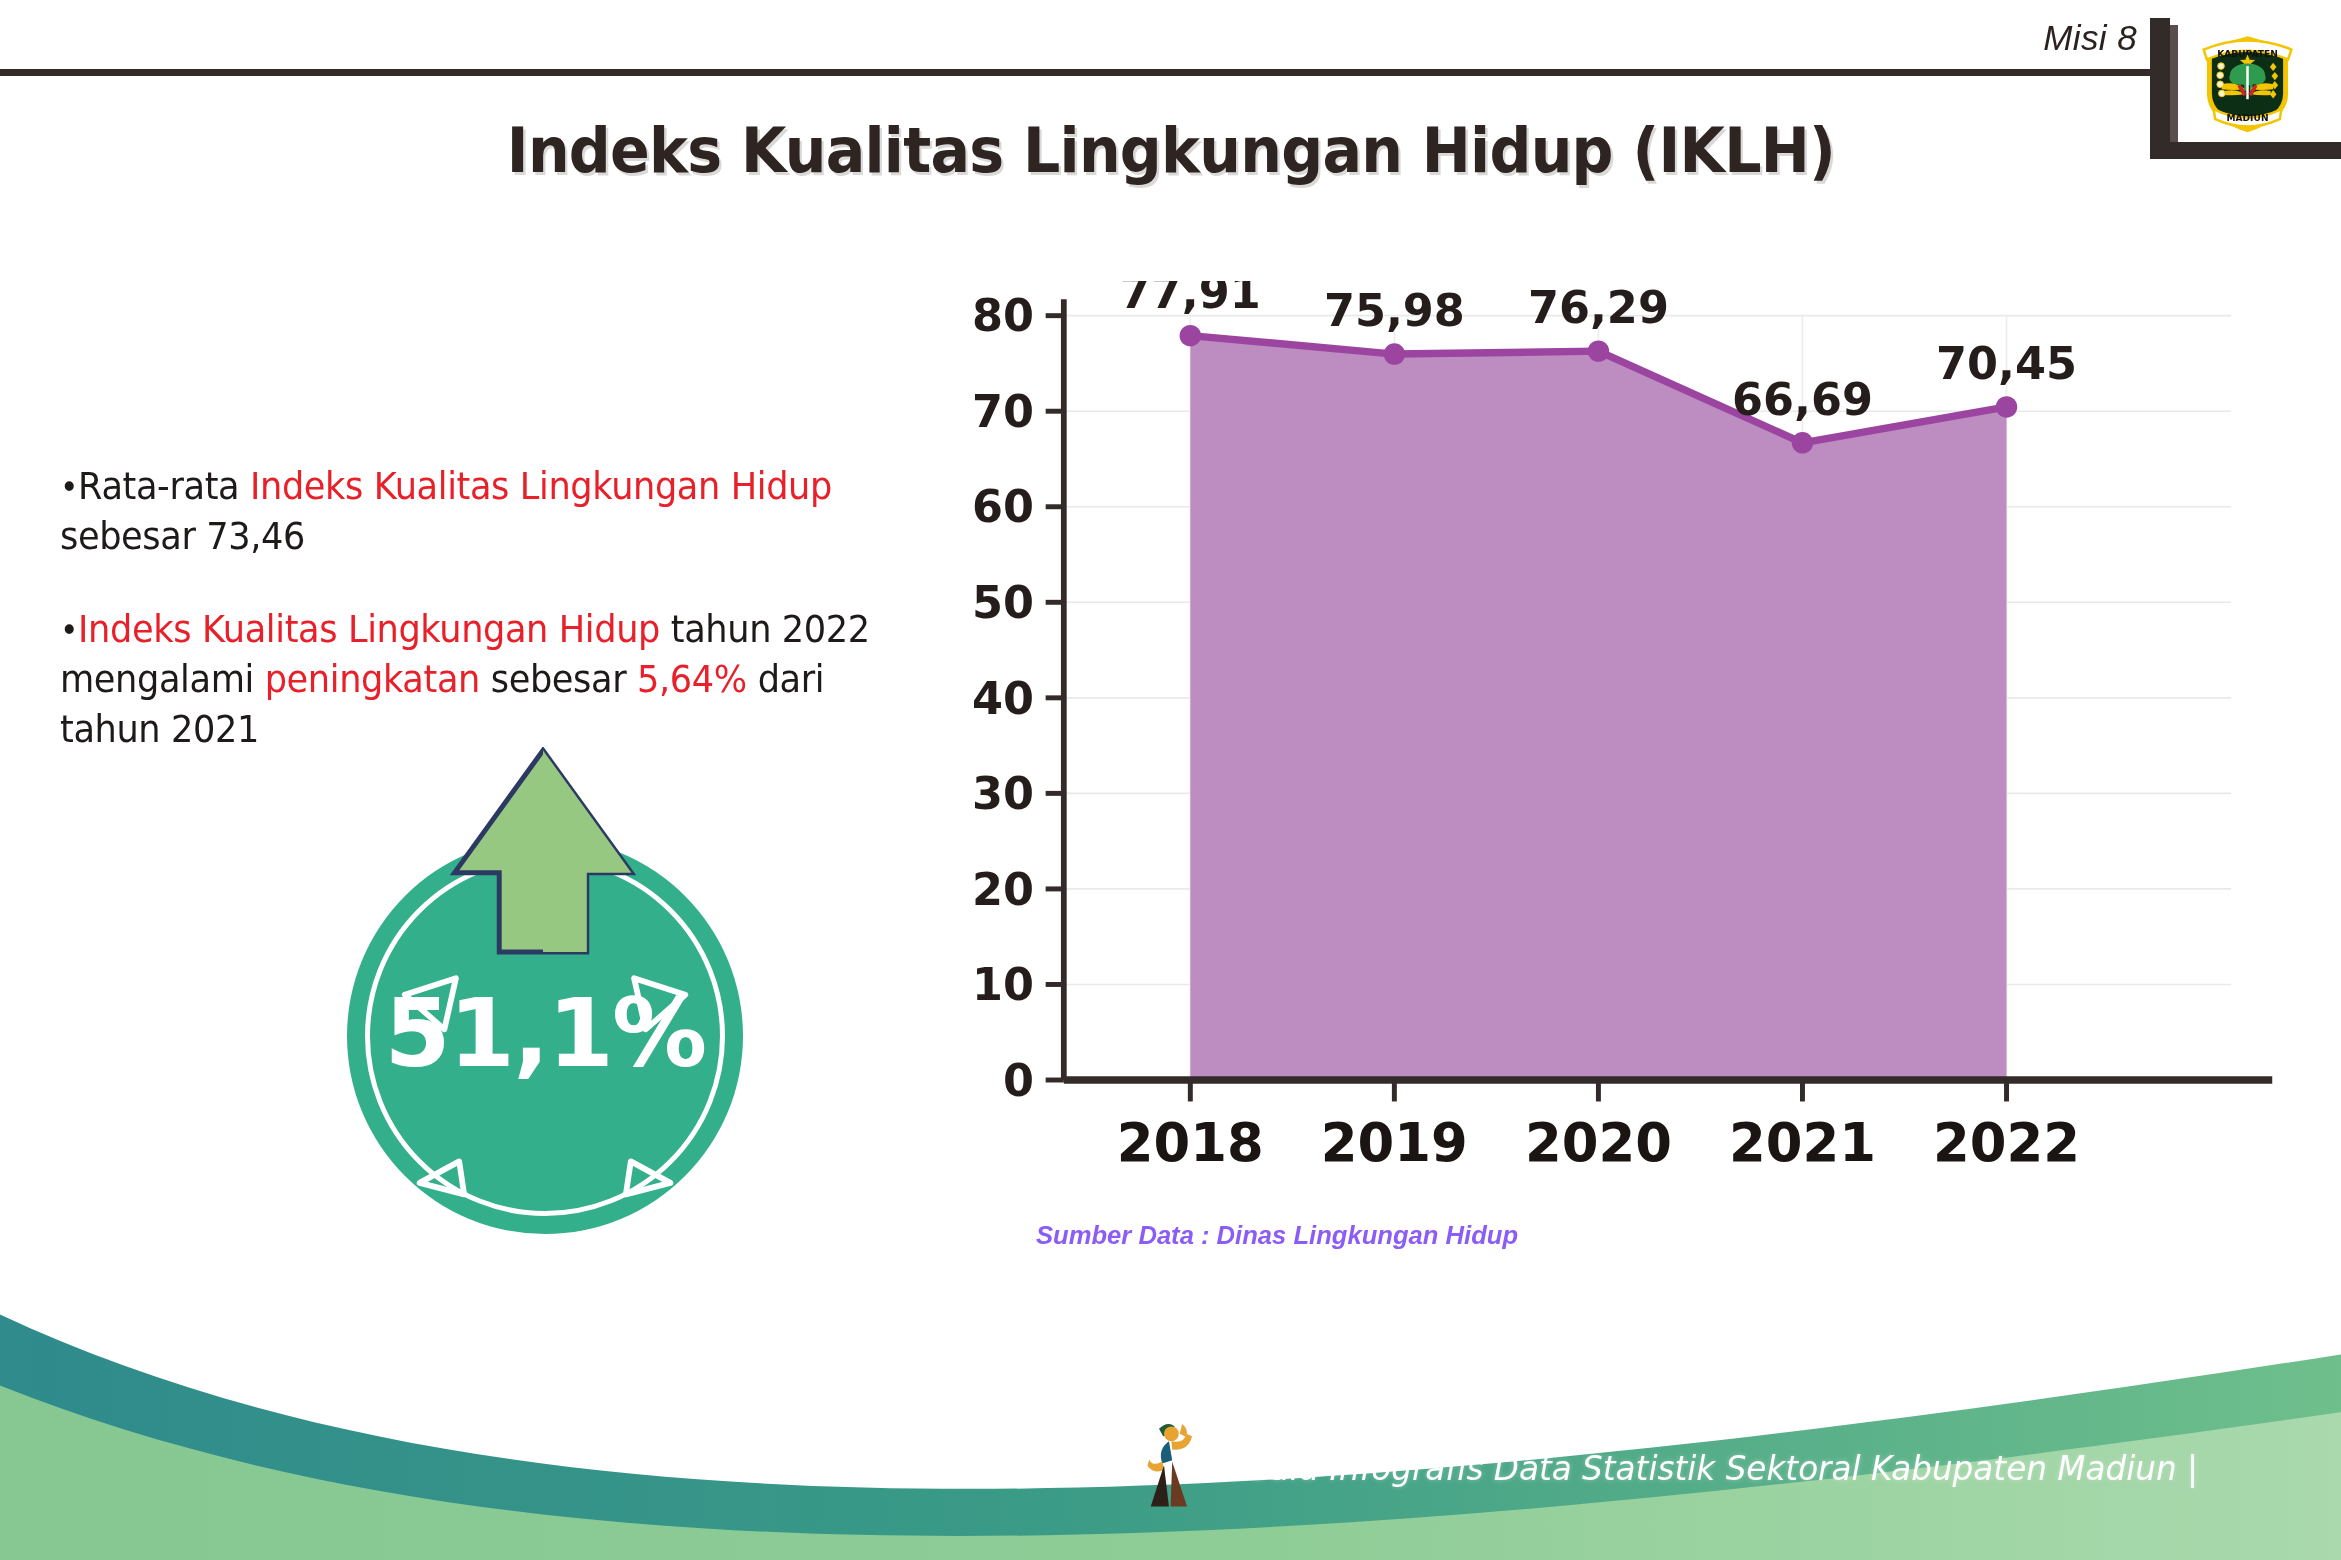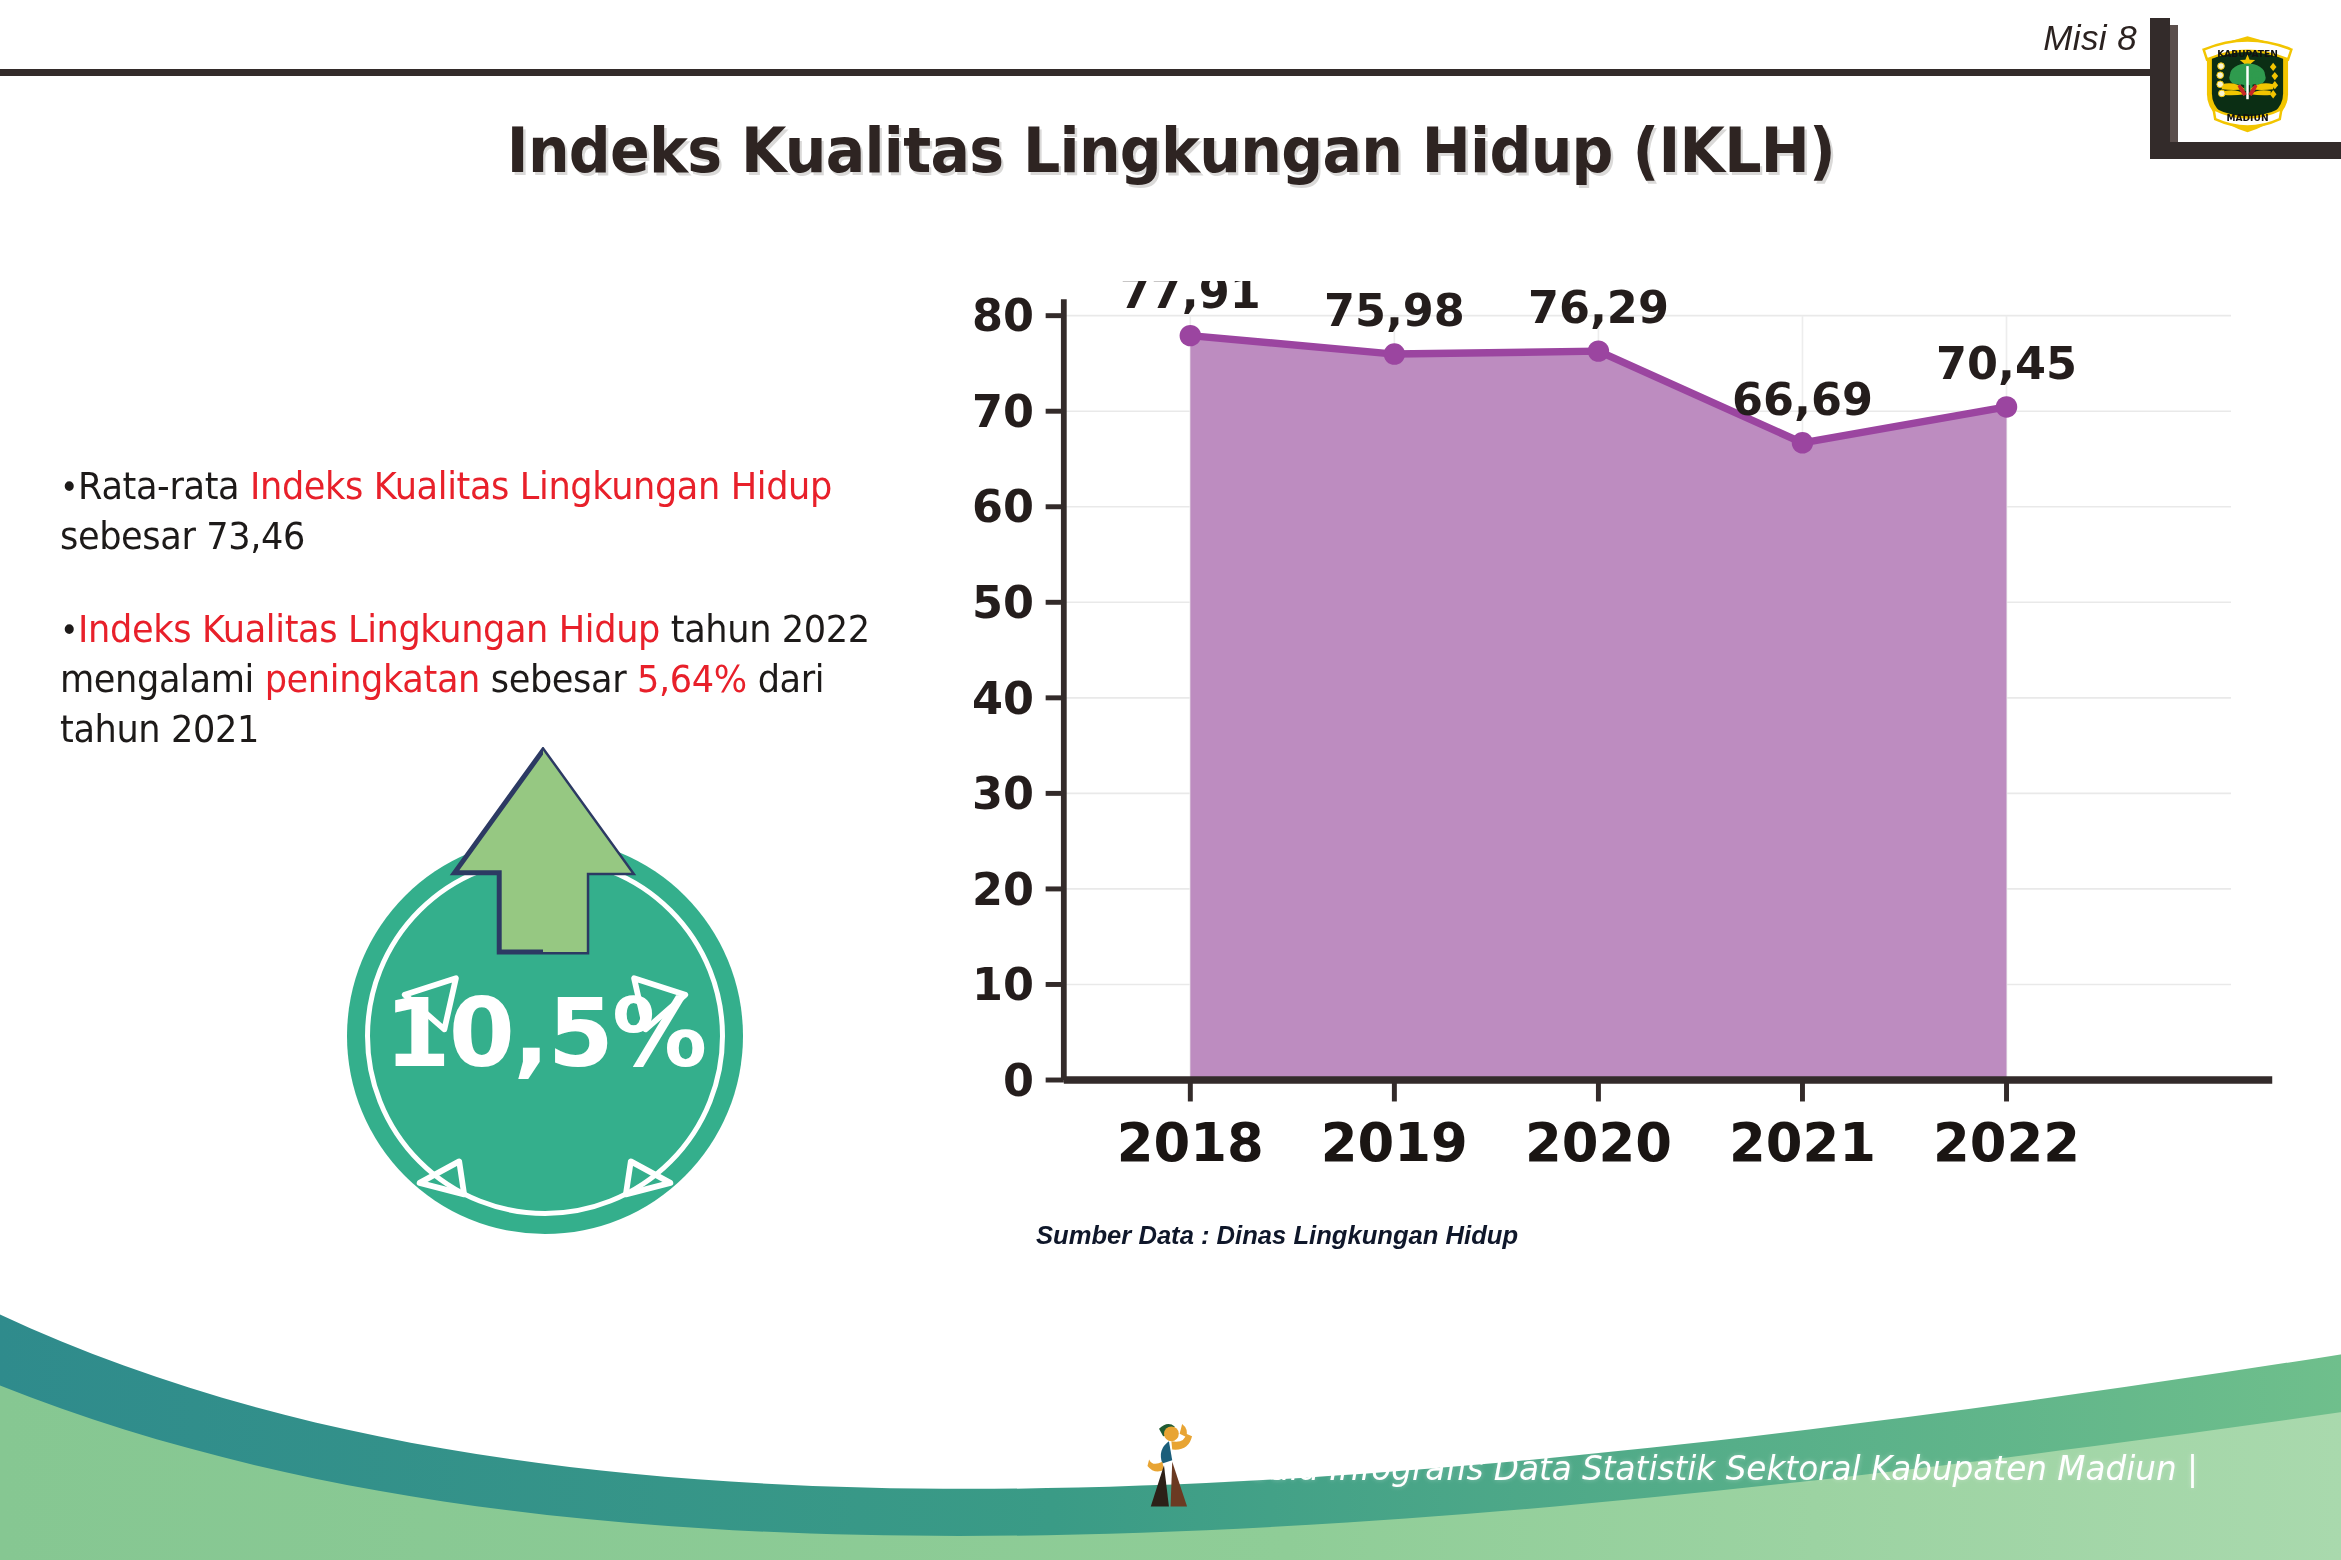"10,5%" div.badge-value { text: 10,5% -> 51,1% }
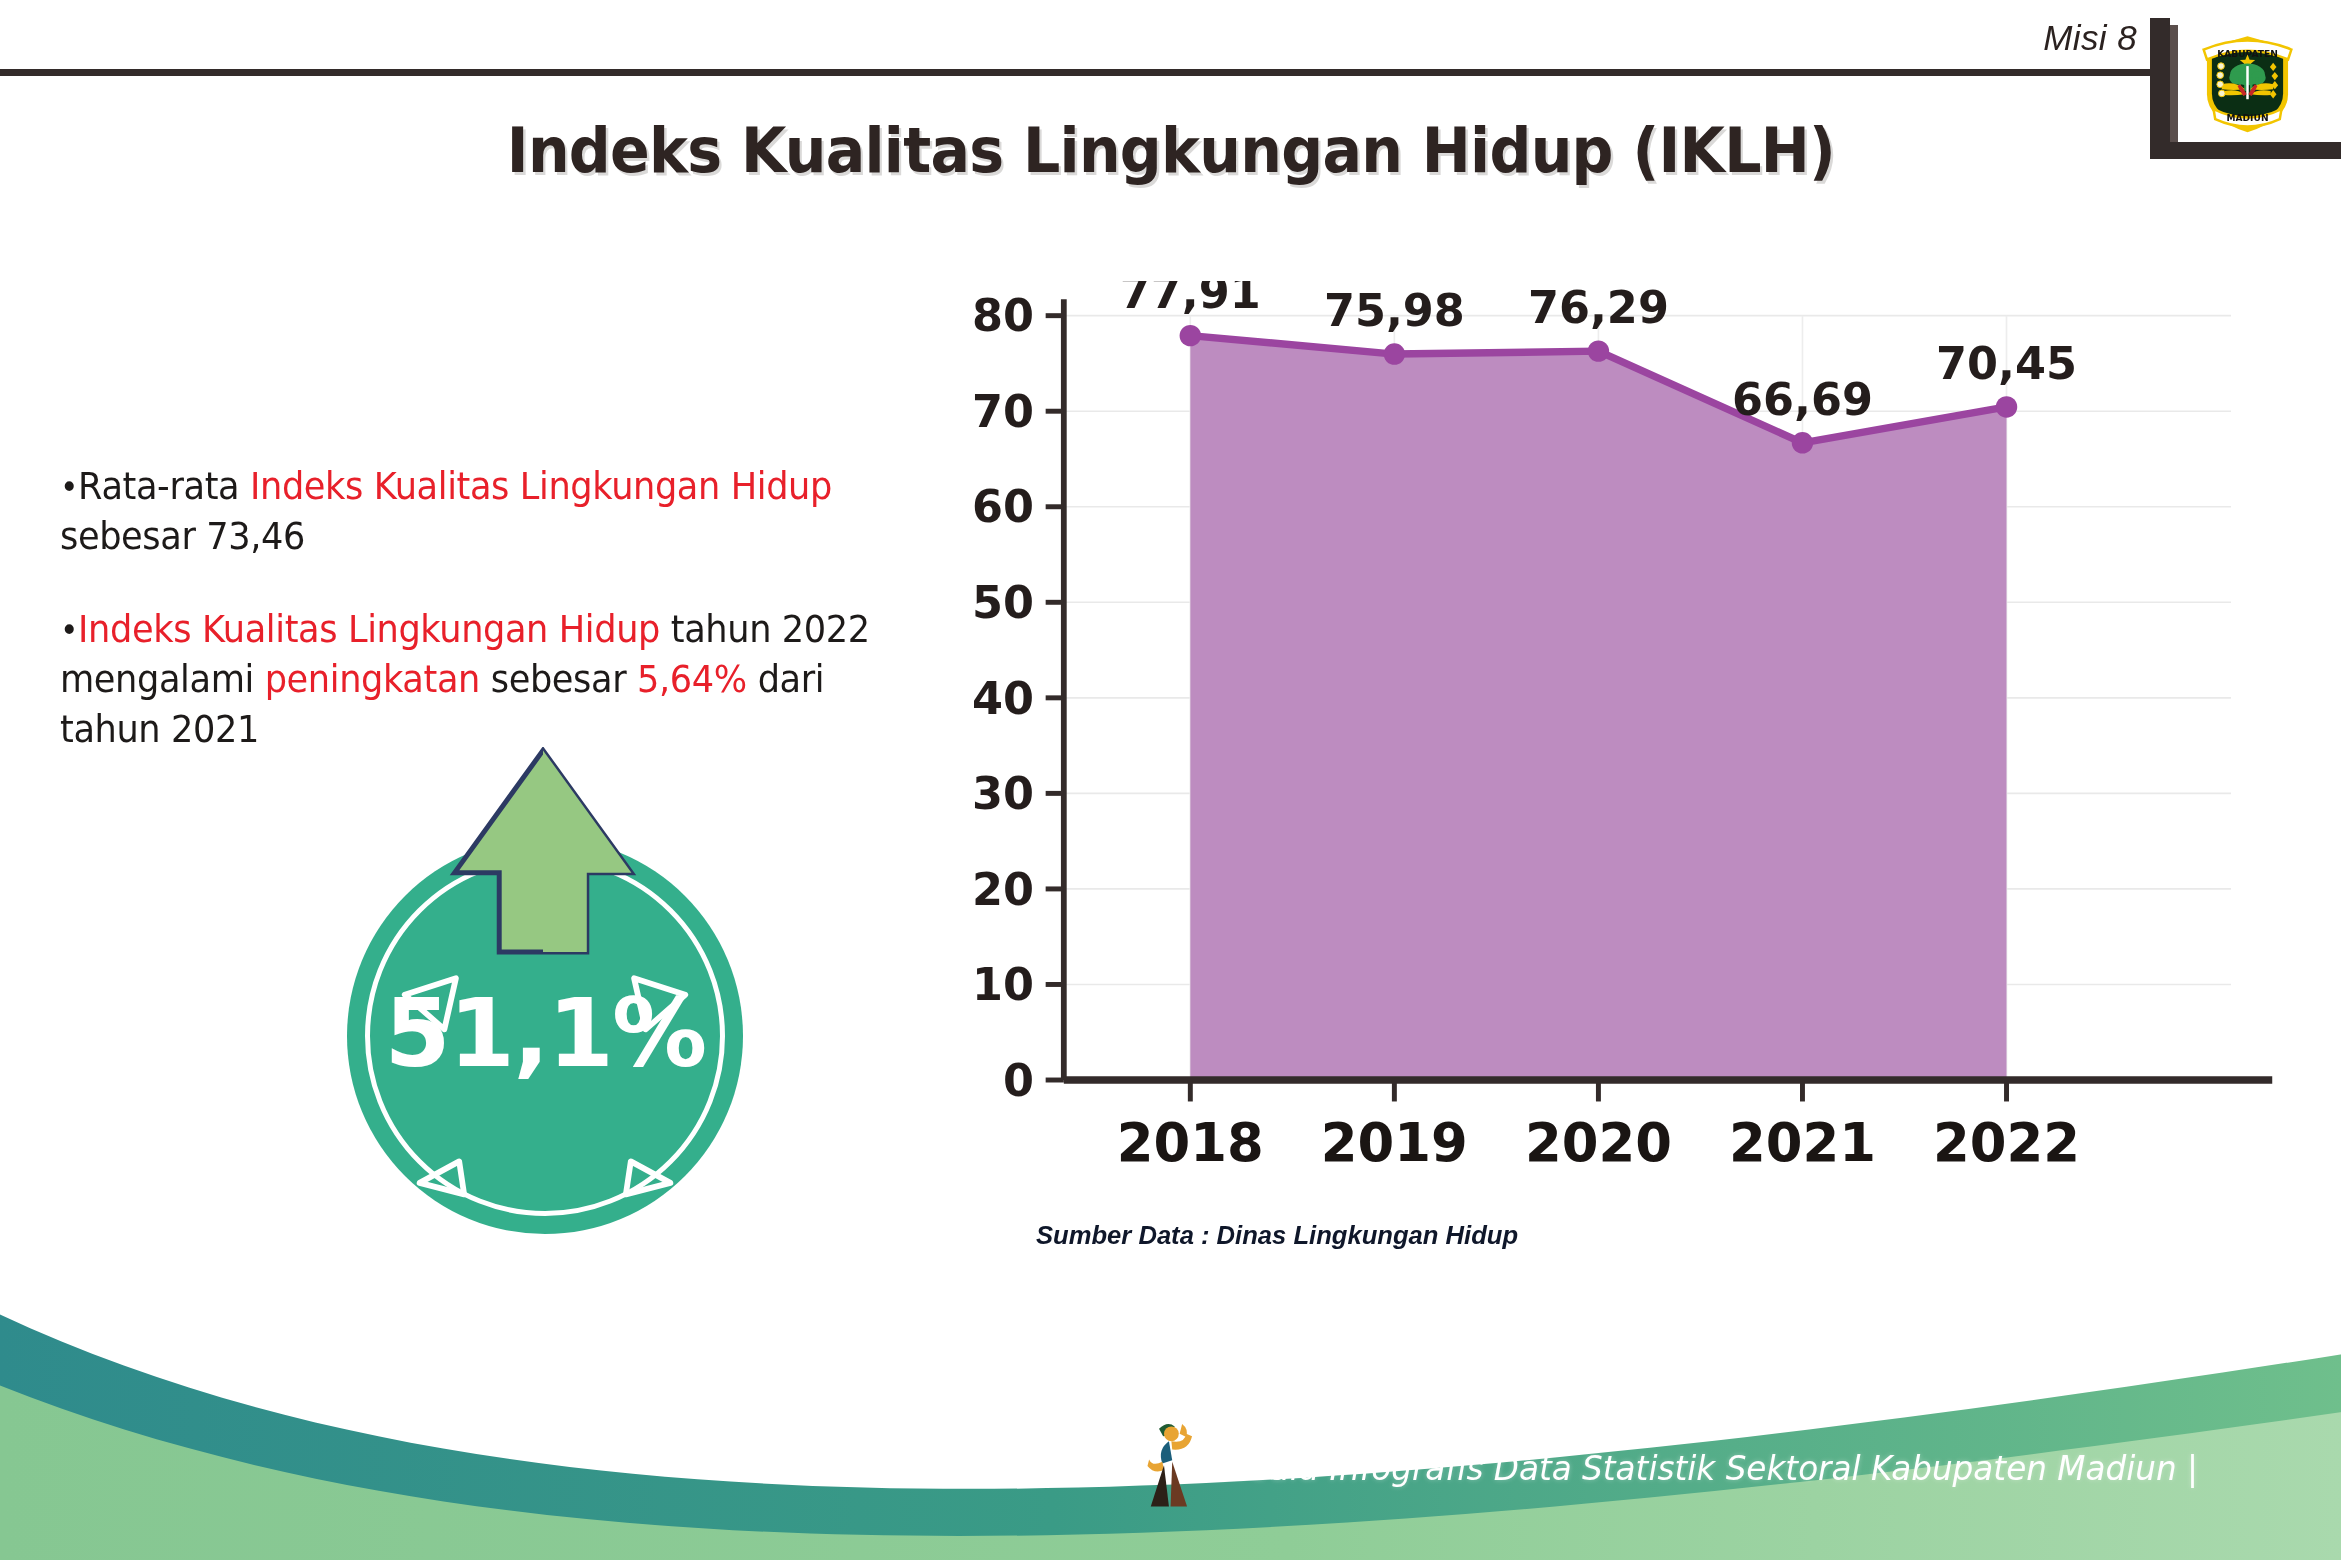"Sumber Data : Dinas Lingkungan" .chart-source { color: #0f172a -> #8b5cf6 }
